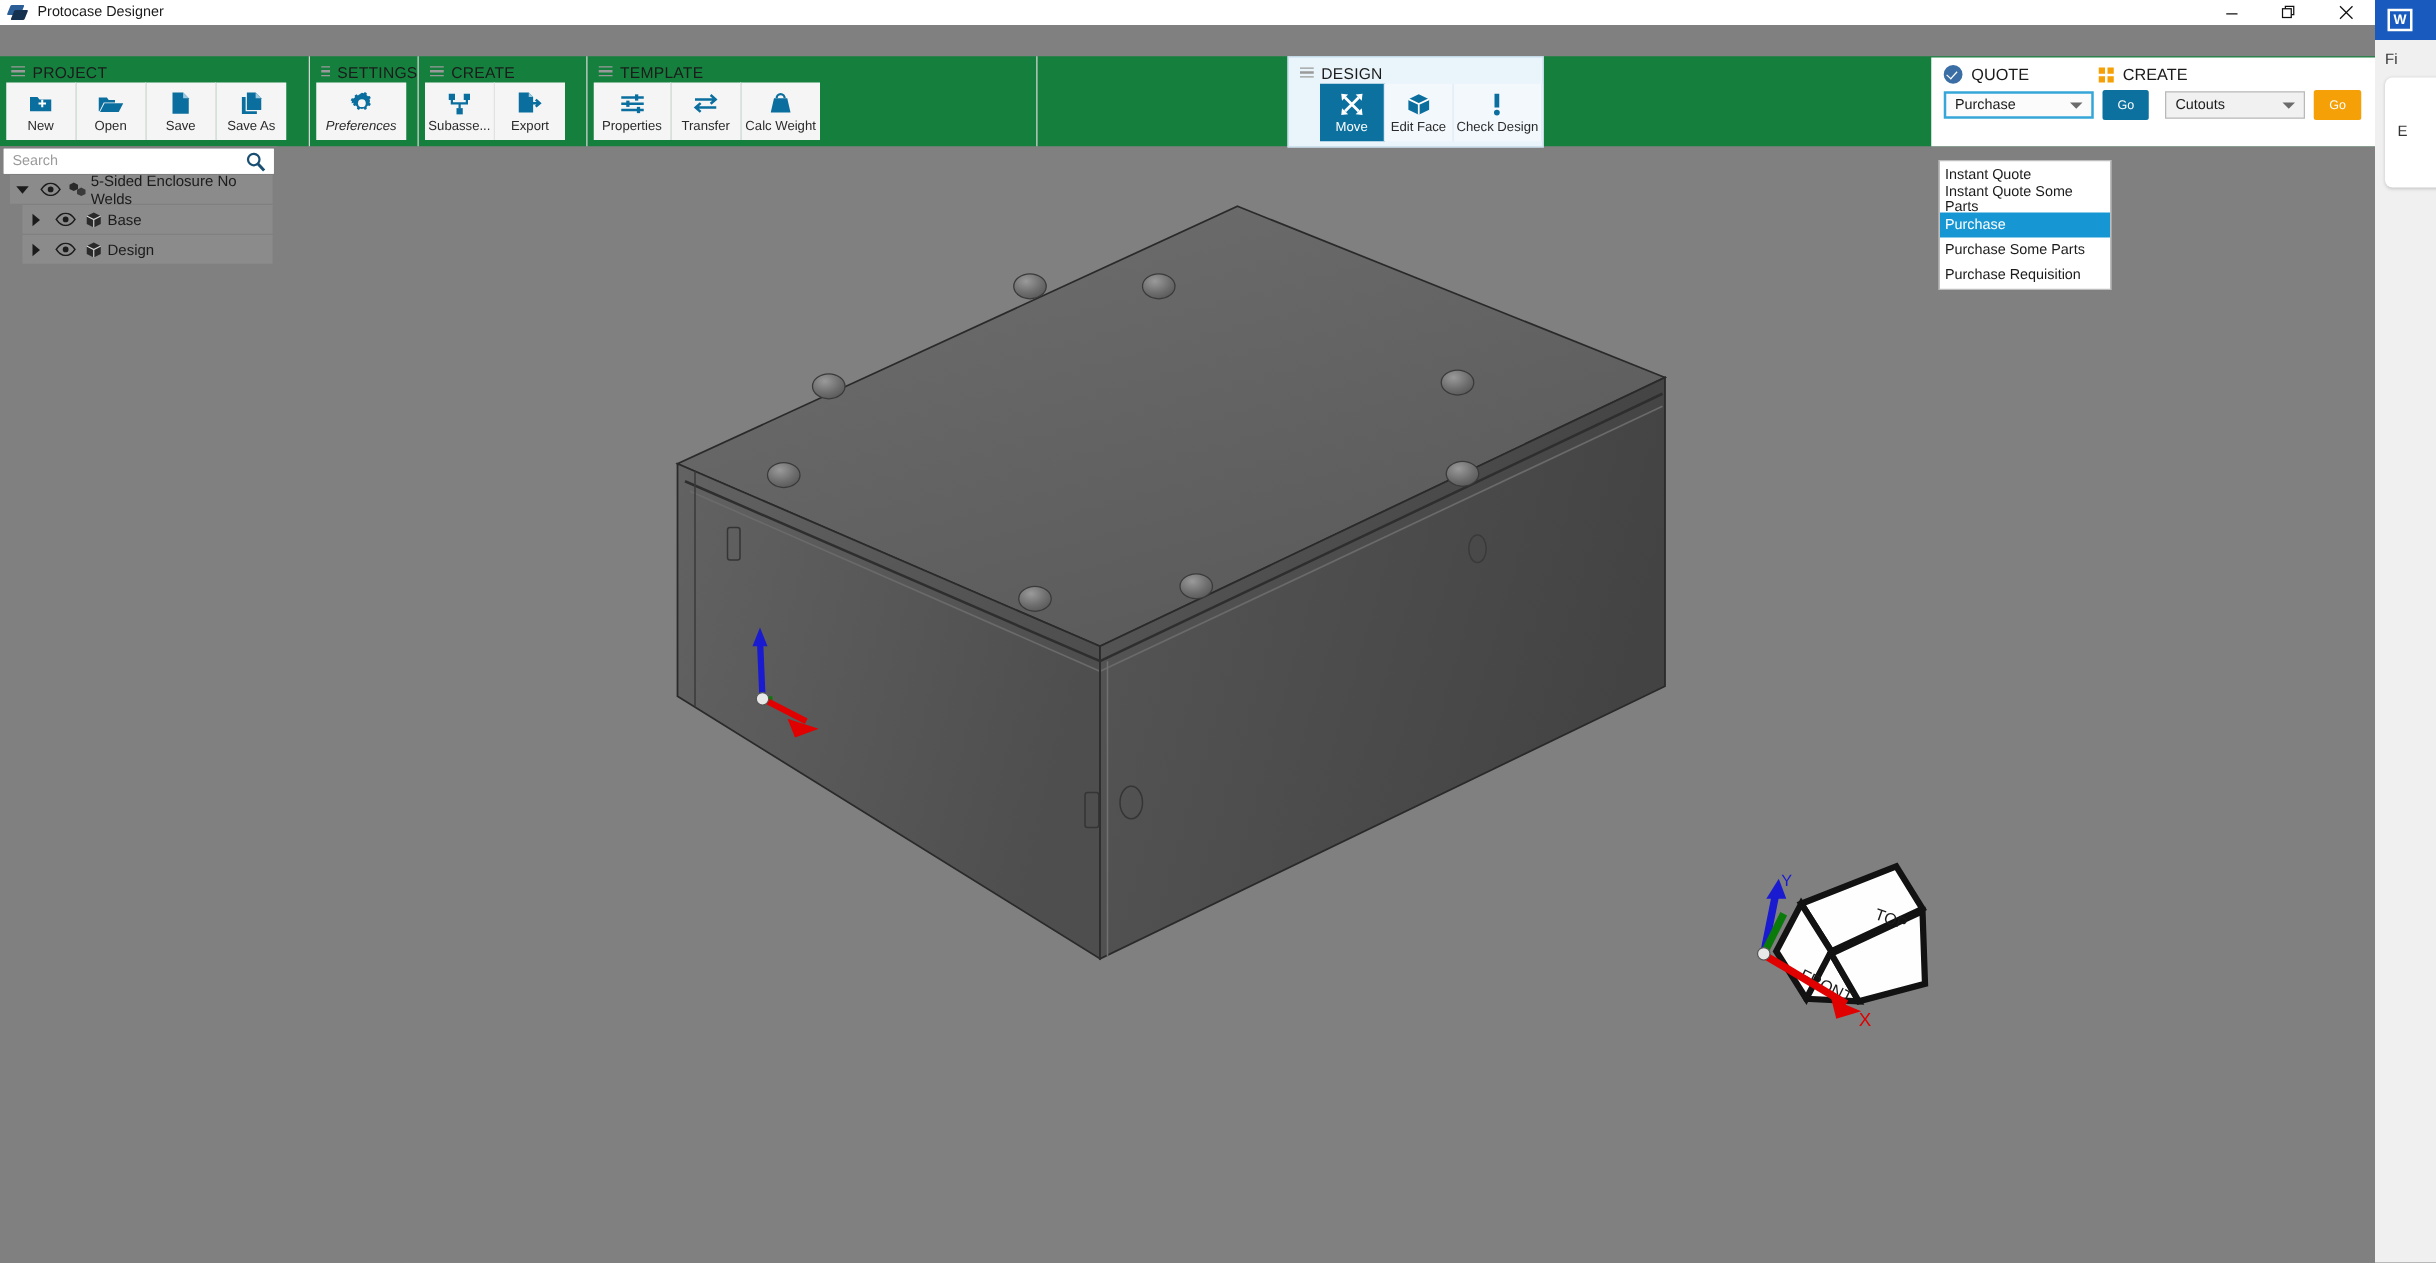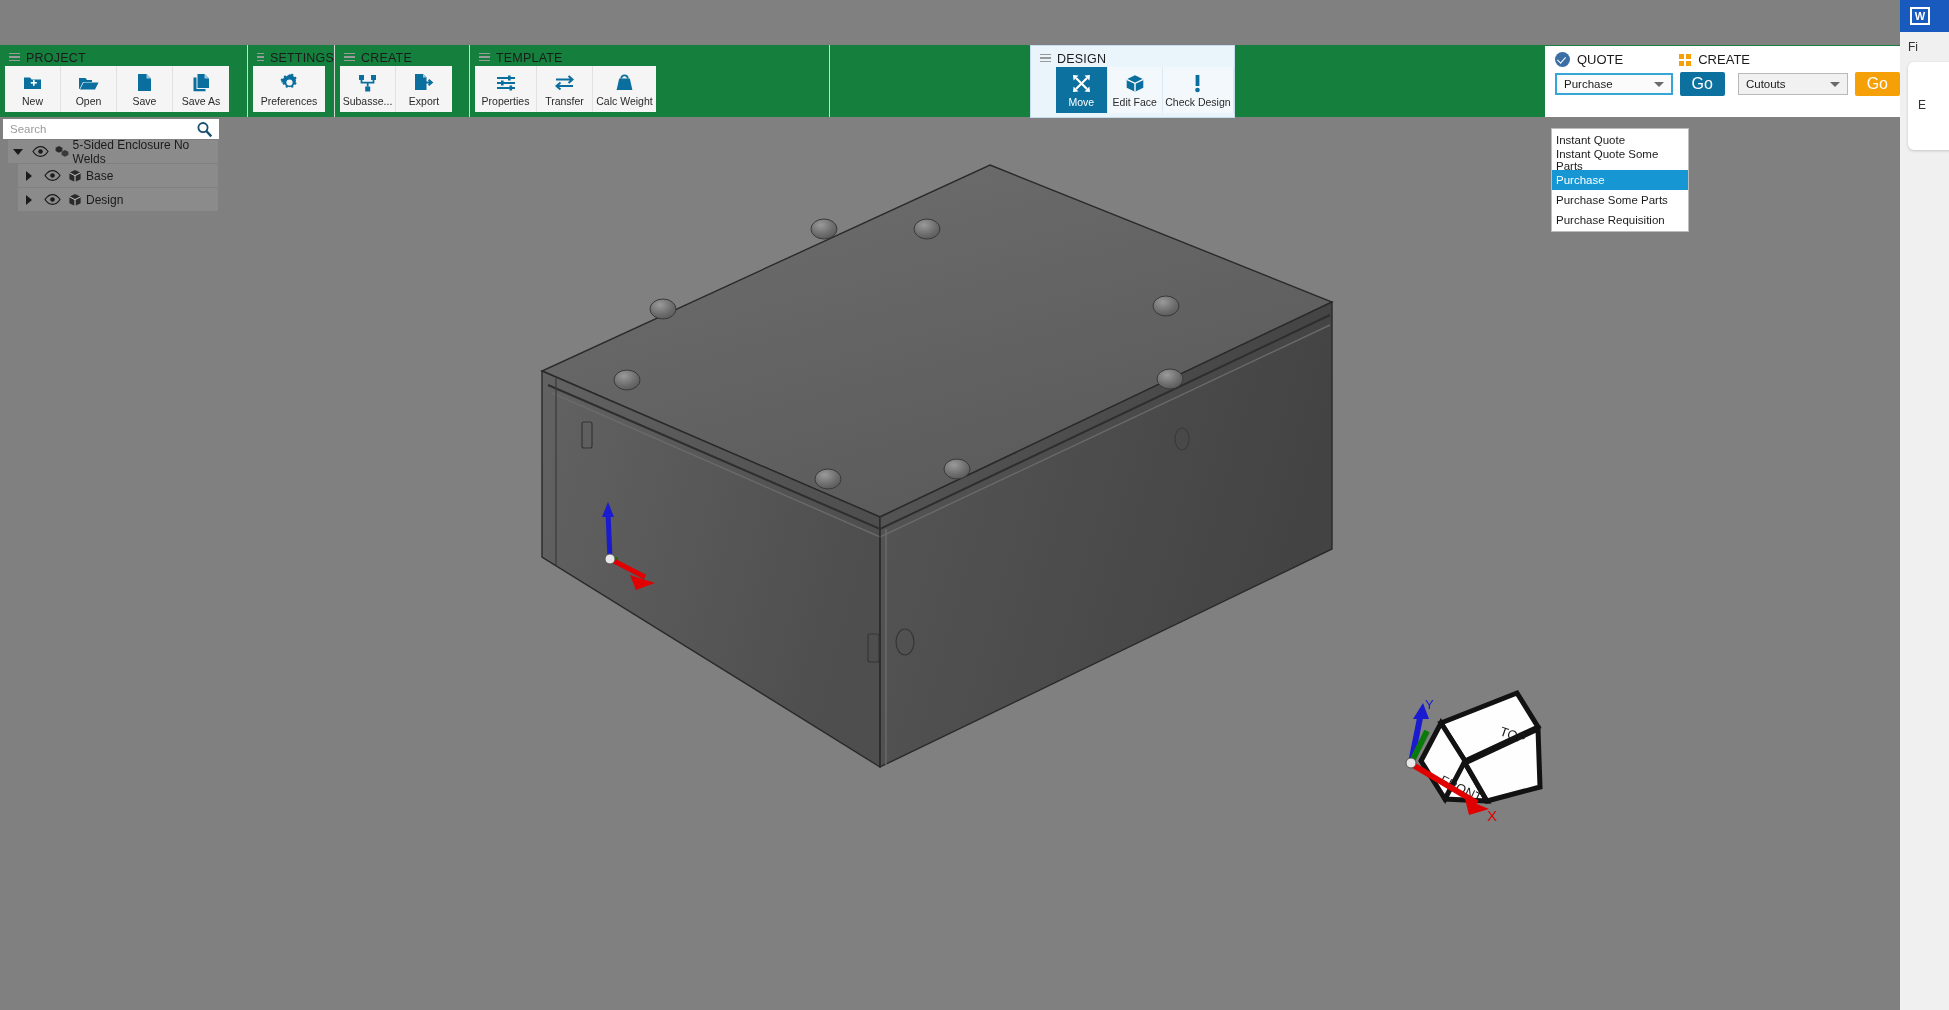"Protocase Designer" div.titlebar { html: none -> <div> <div> <span></span> <span></span> </div> <span>Protocase Designer</span> <div> <div> <svg> <line></line> </svg> </div> <div> <svg> <rect></rect> <polyline></polyline> </svg> </div> <div> <svg> <line></line> <line></line> </svg> </div> </div> </div> }
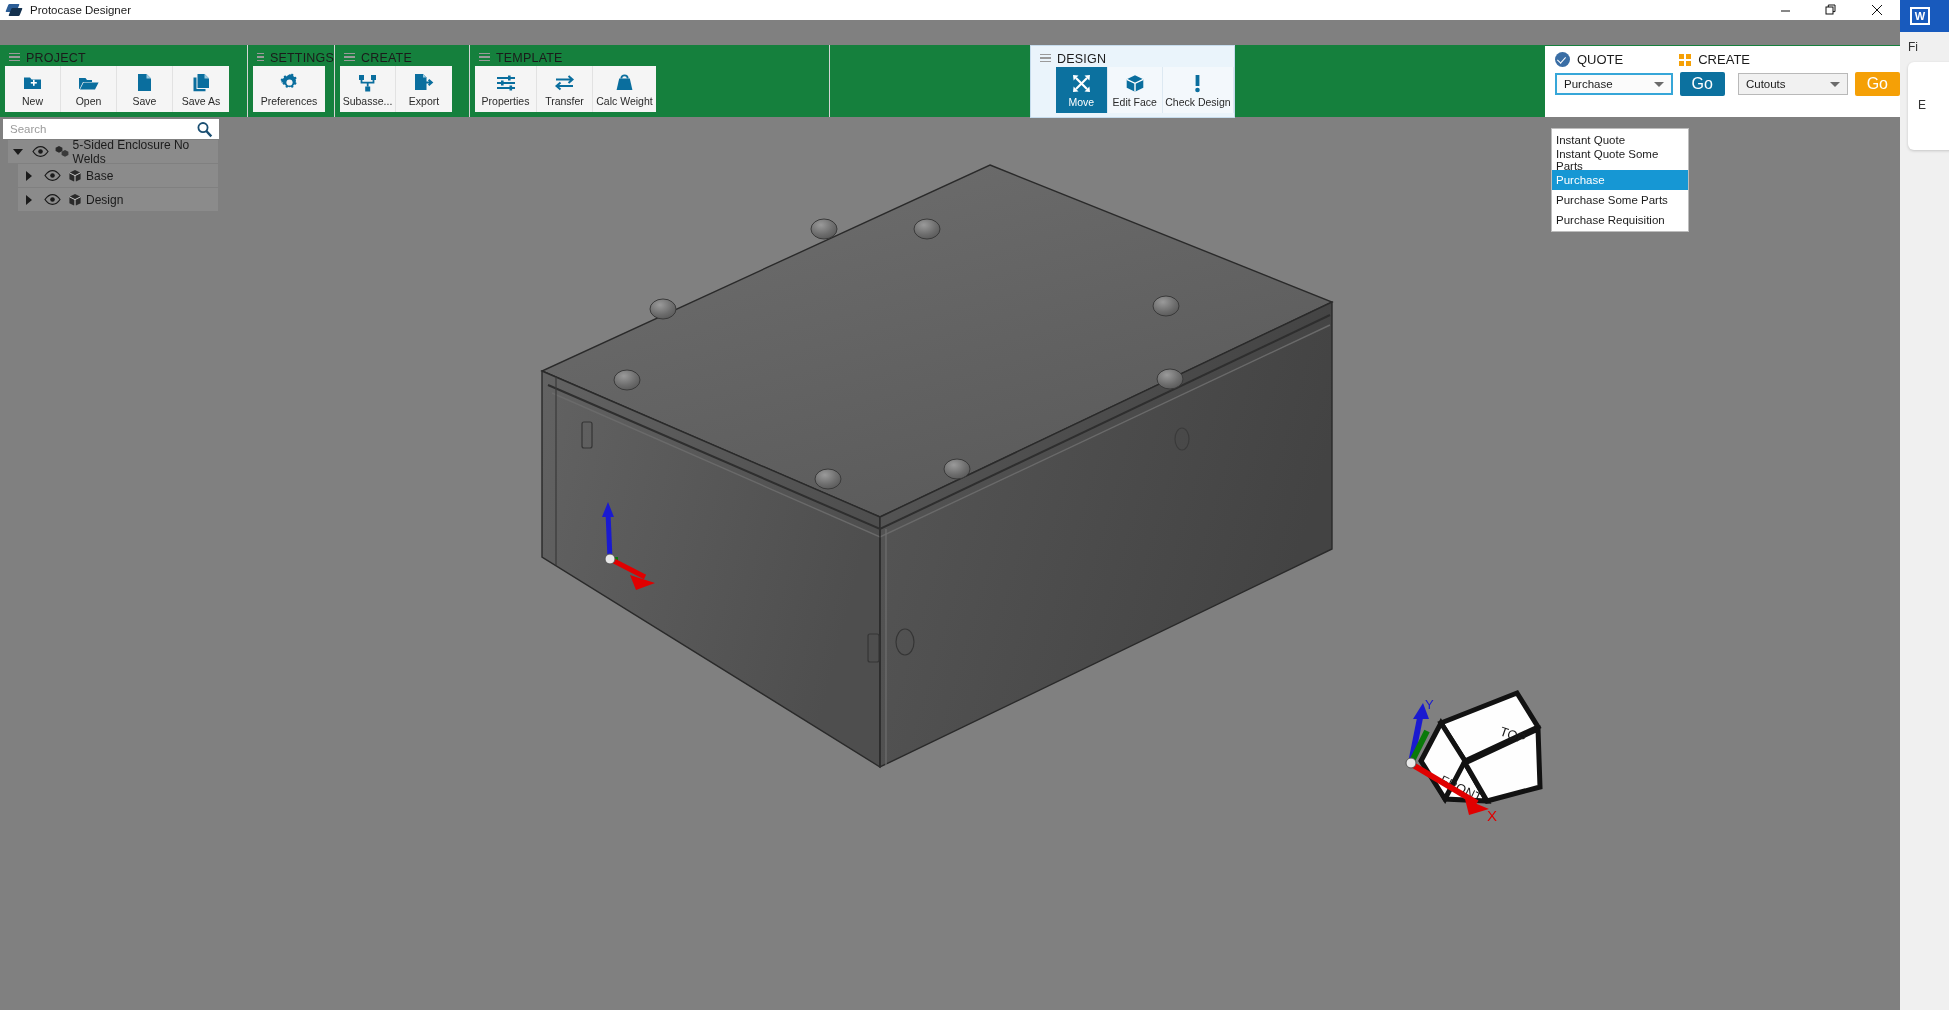"Go" .gobtn { font-size: 16px -> 10px }
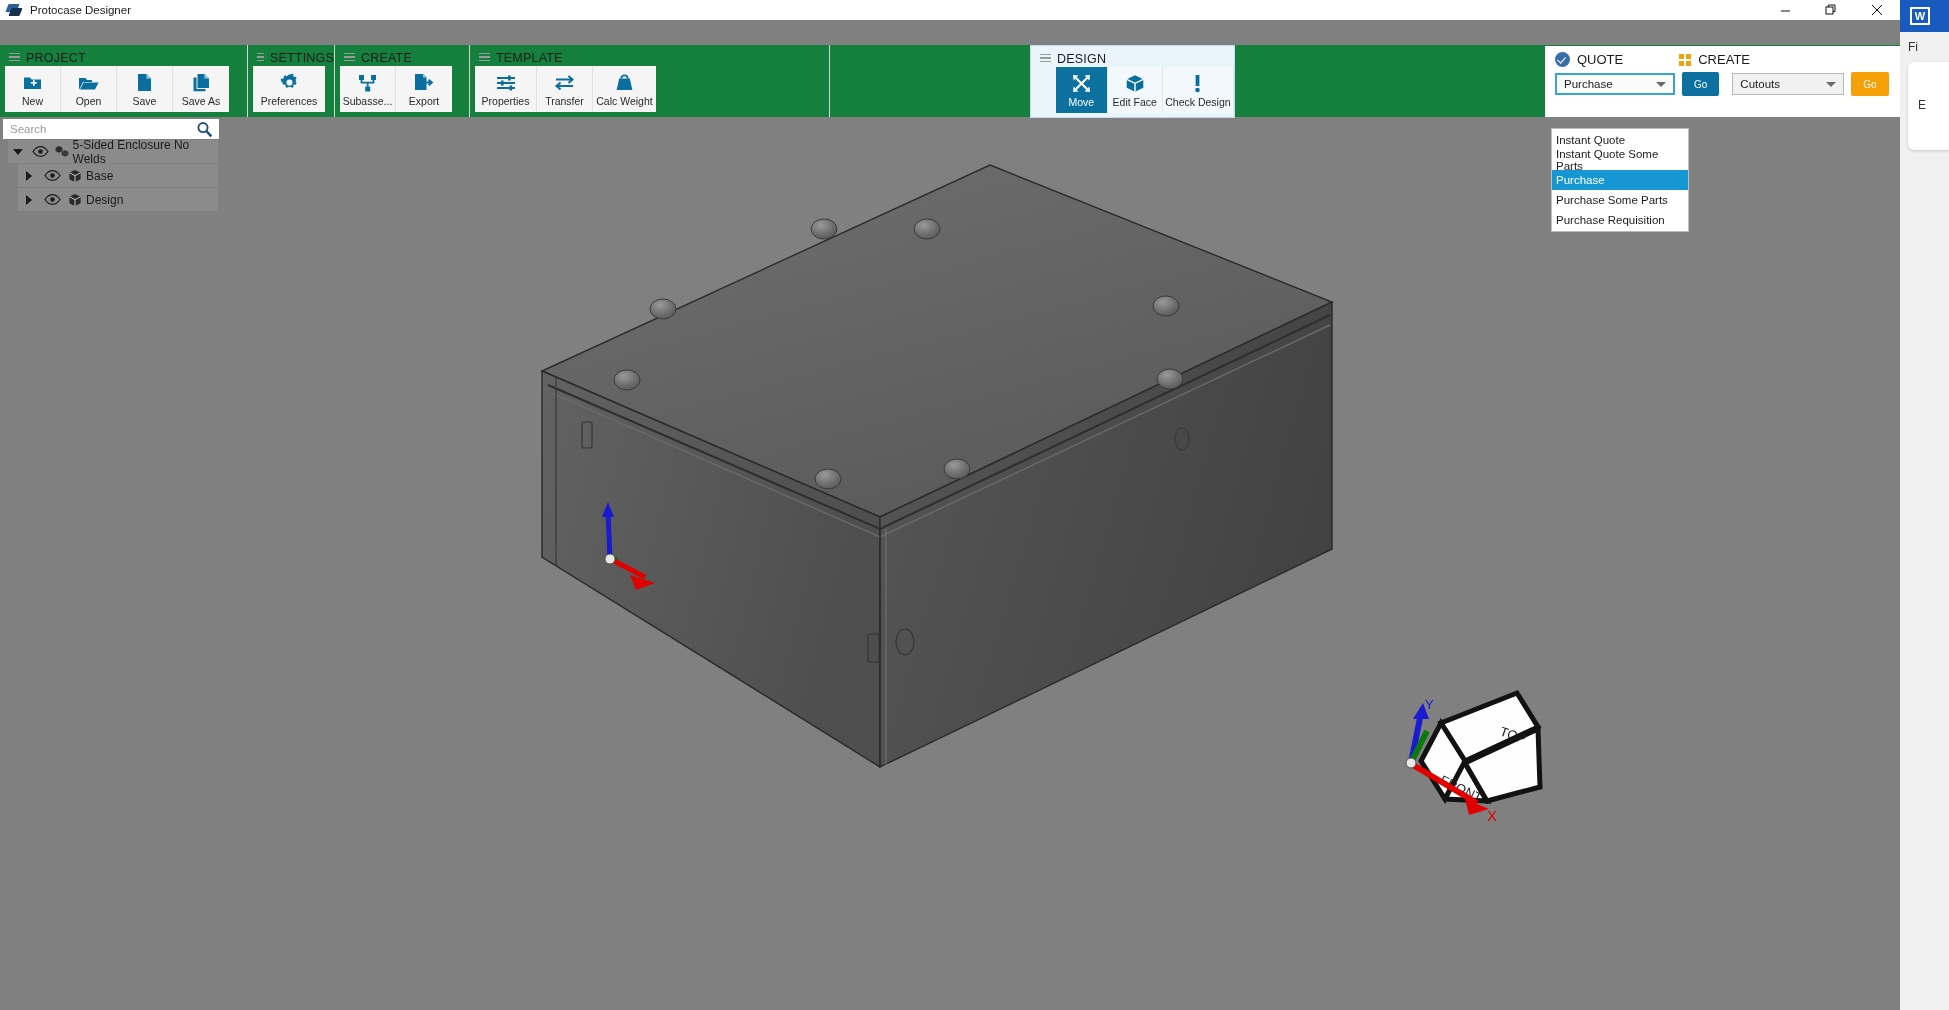"Preferences" div.rbtn { font-style: none -> italic }
